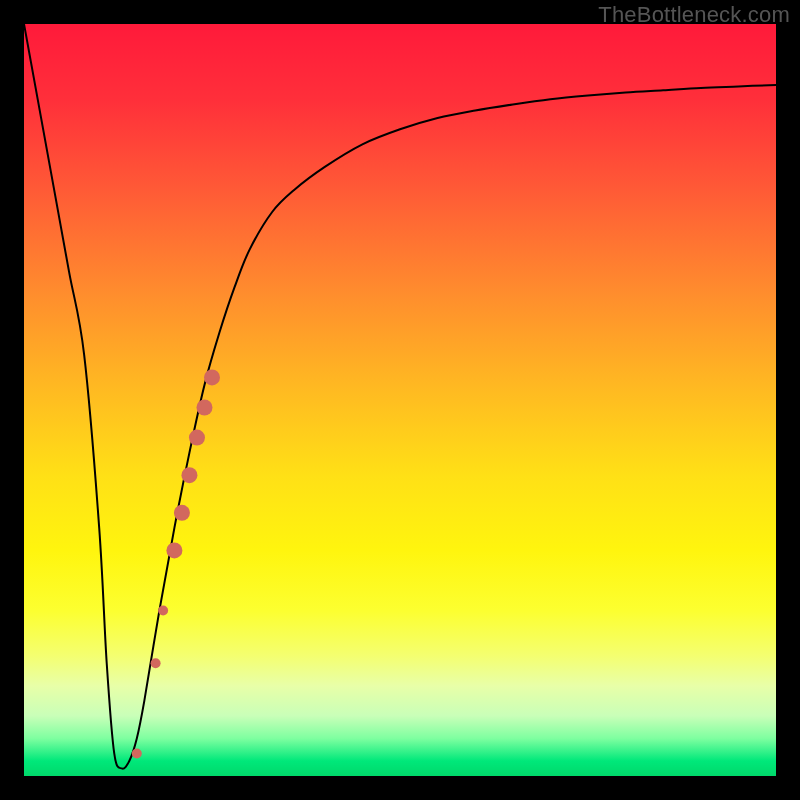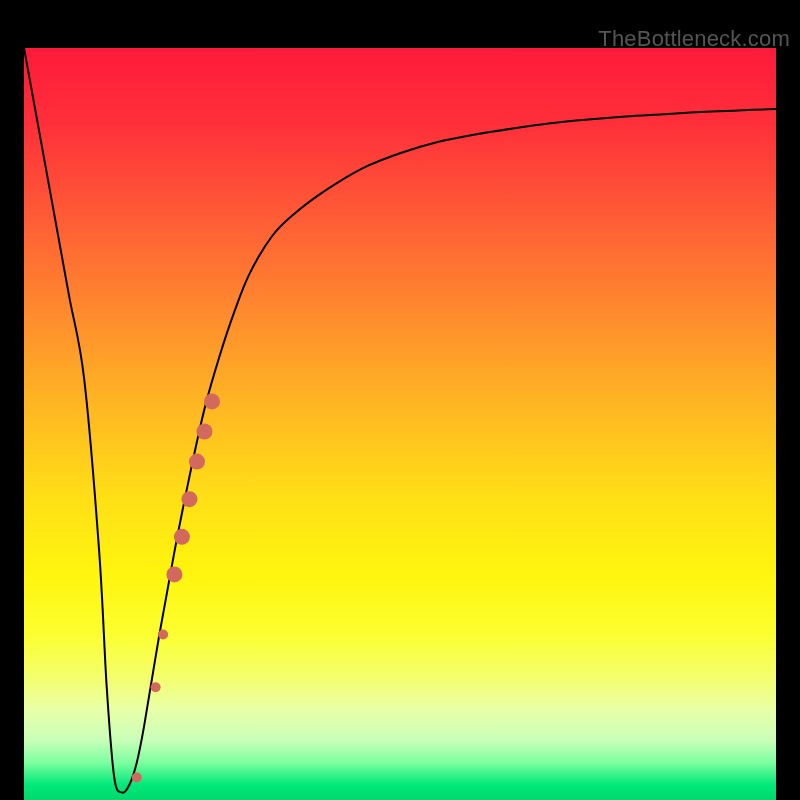"TheBottleneck.com" .frame { margin-top: 24px -> none }
